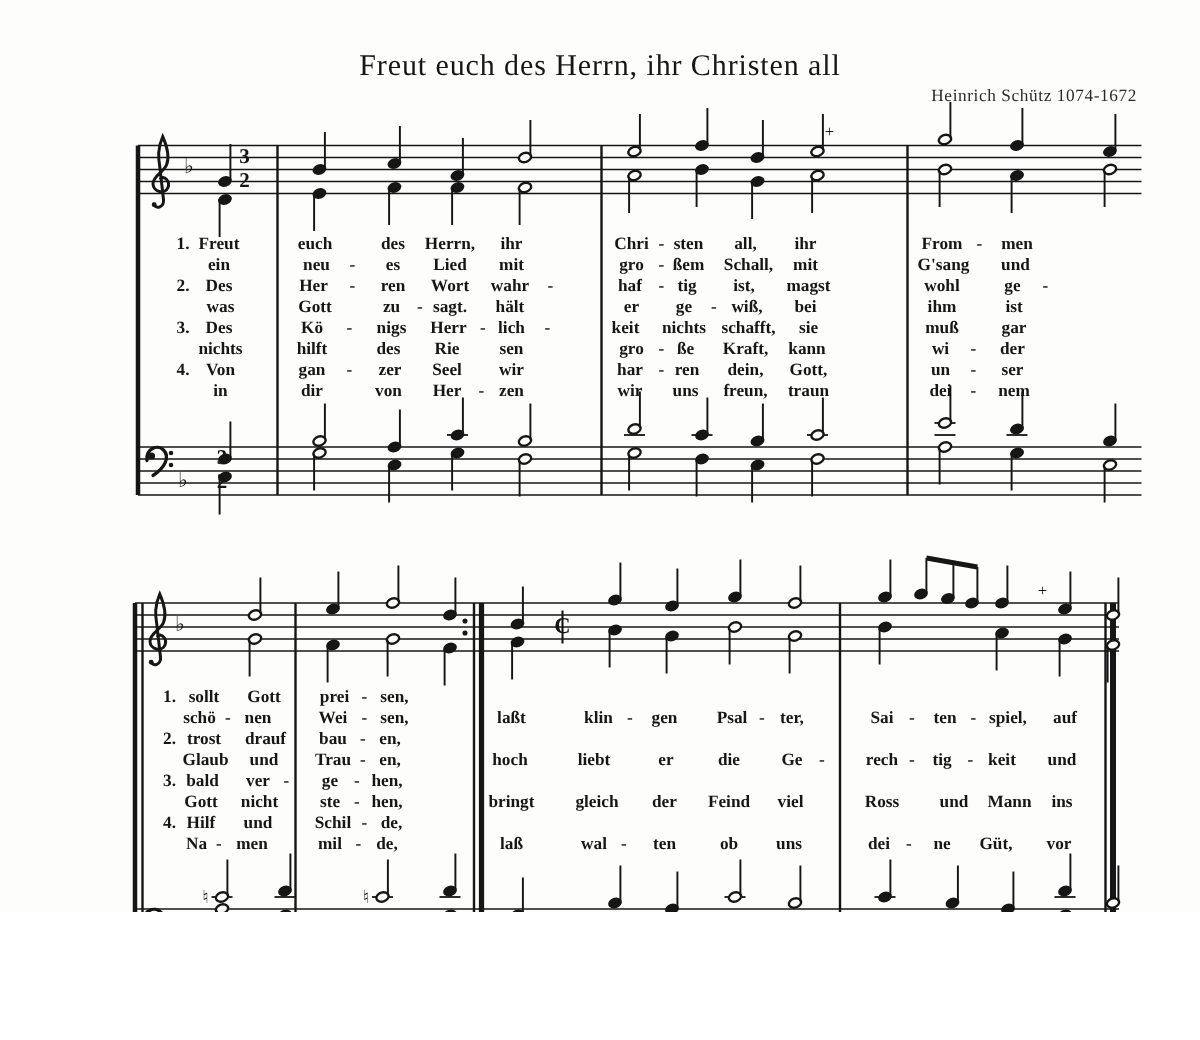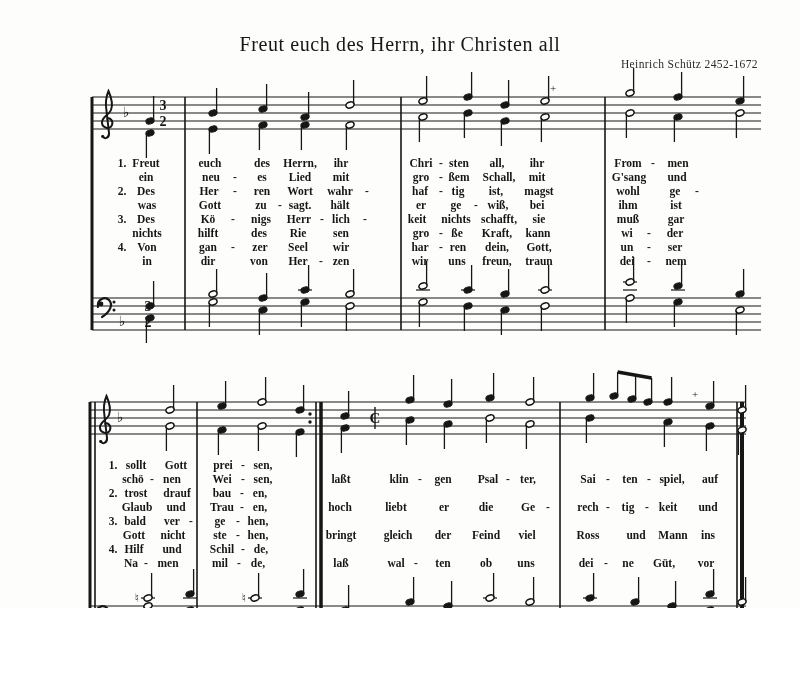"Heinrich Schütz 2452-1672" div.composer { text: 2452-1672 -> 1074-1672 }
